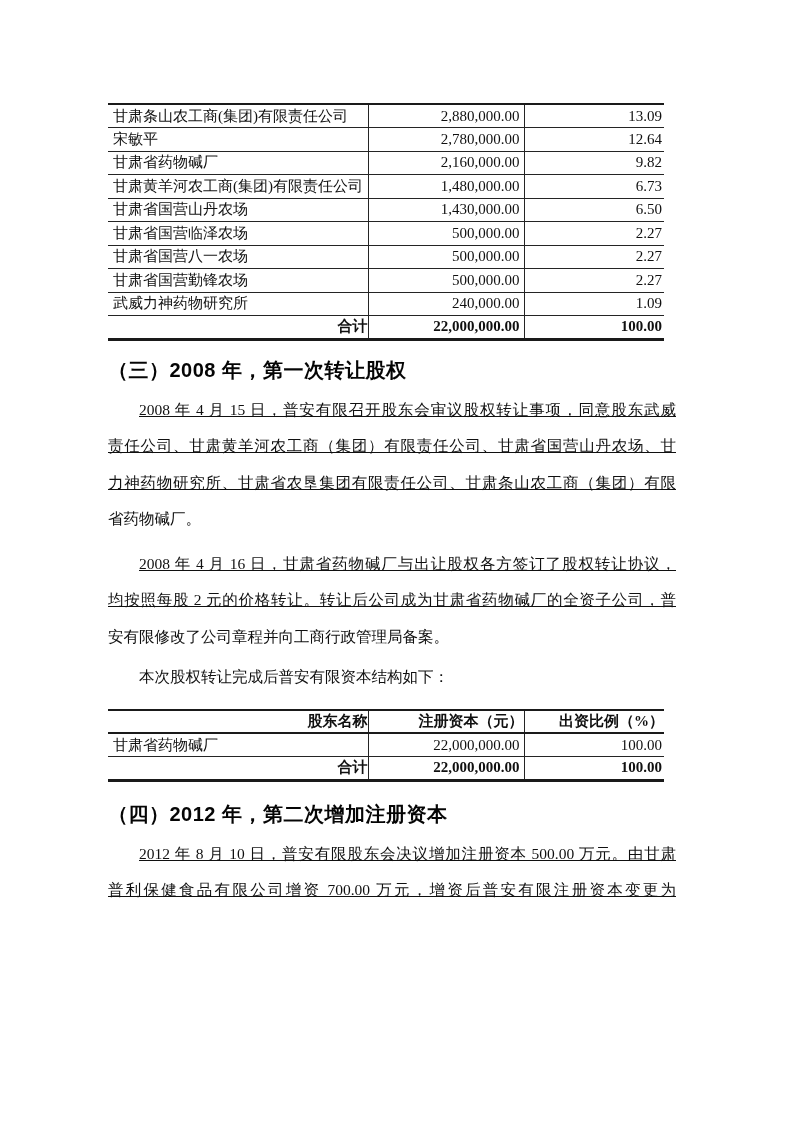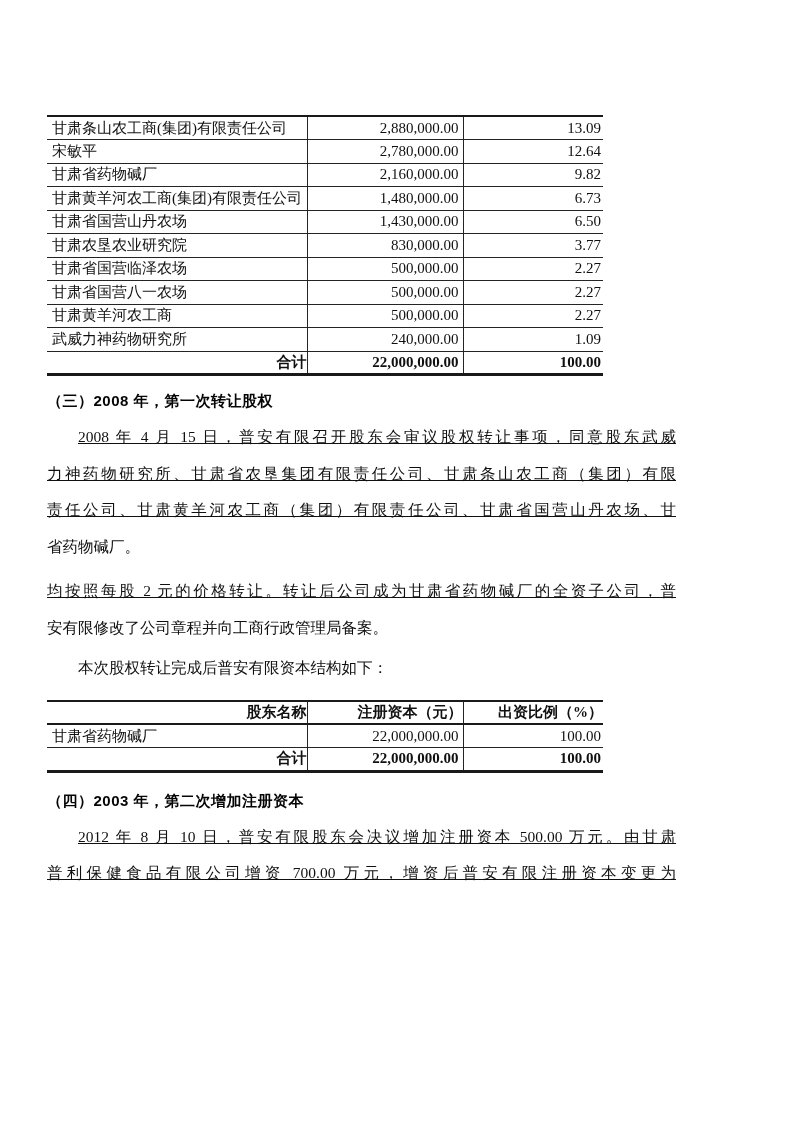"甘肃条山农工商(集团)有限责任公司" .page { margin: 16px auto -> 4px auto; padding: 99px 117px 0 47px -> 99px 117px 0 108px }
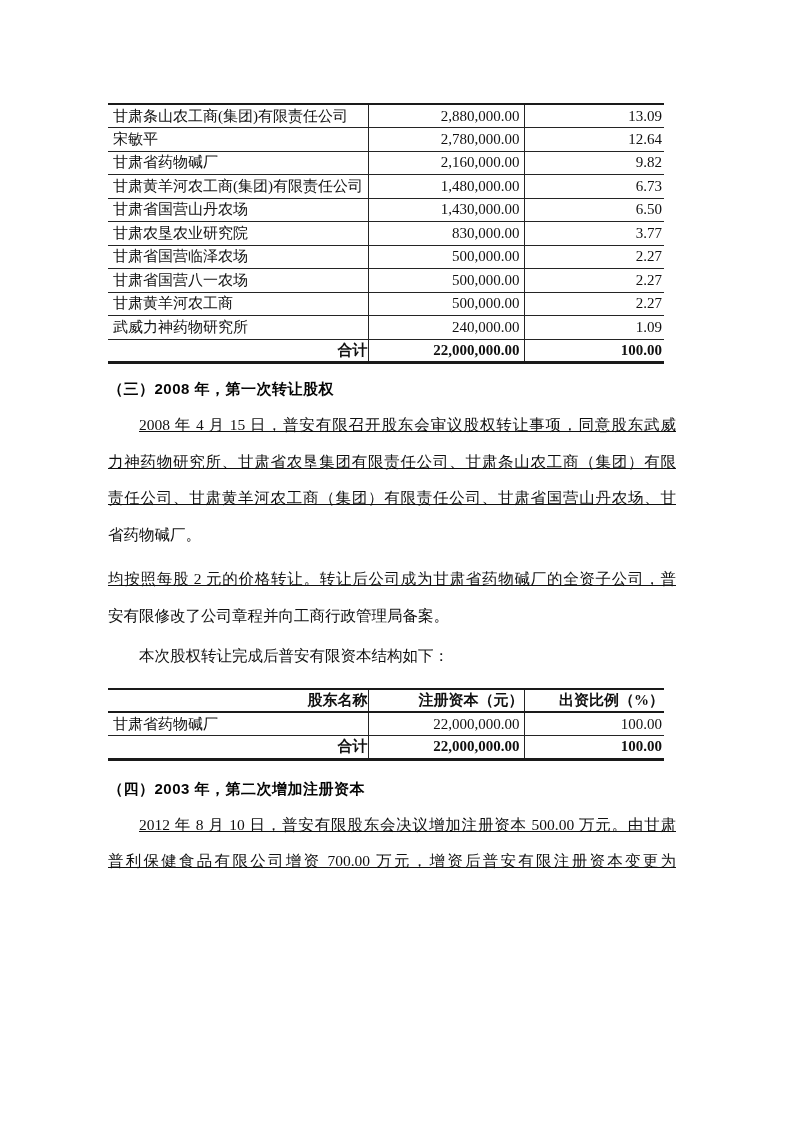"甘肃农垦农业研究院" tr { html: <tr> <td>甘肃农垦农业研究院</td> <td>830,000.00</td> <td>3.77</td> </tr> -> none }
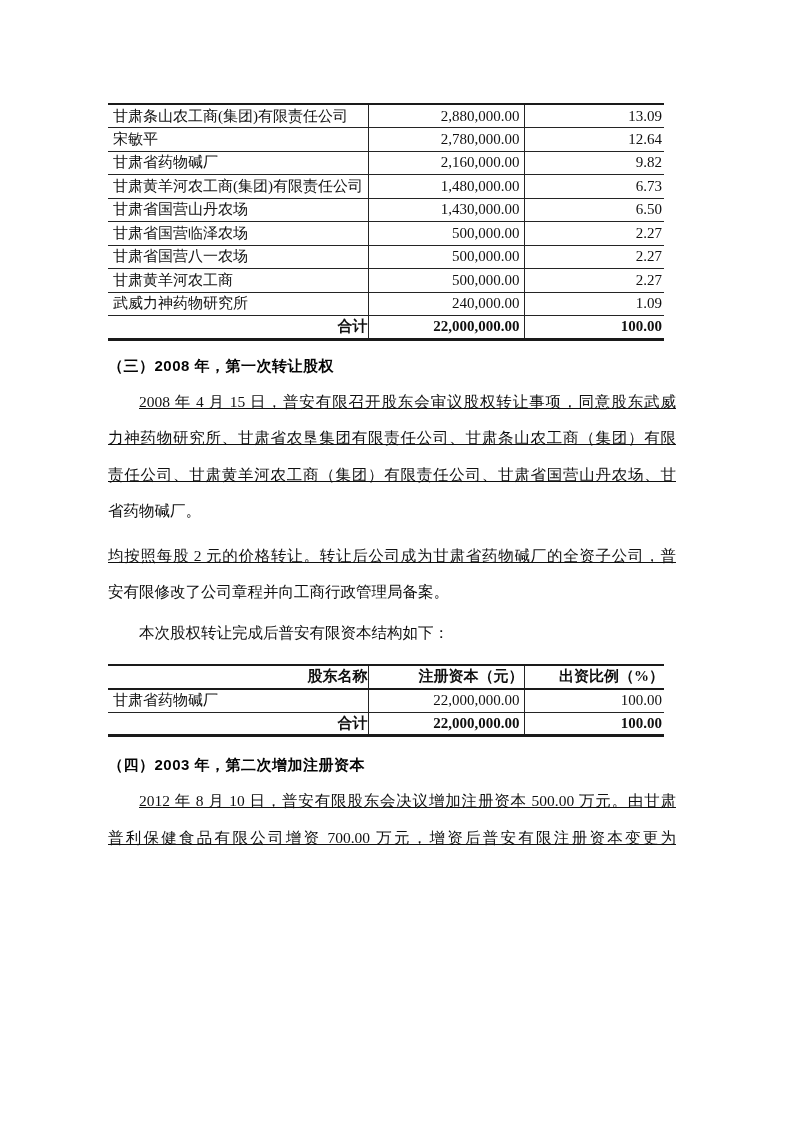"甘肃黄羊河农工商" td.c-name { text: 黄羊河农工商 -> 省国营勤锋农场 }
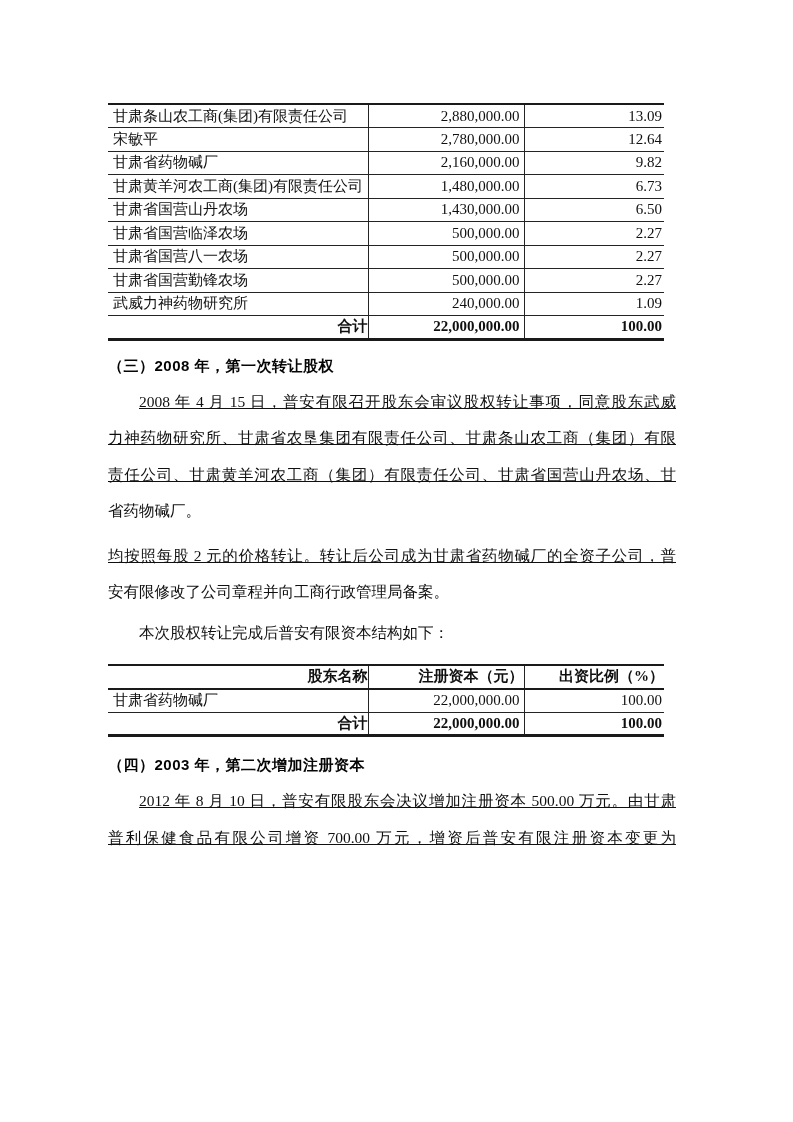"（三）2008 年，第一次转让股权" .section-heading { font-size: 15px -> 20px }
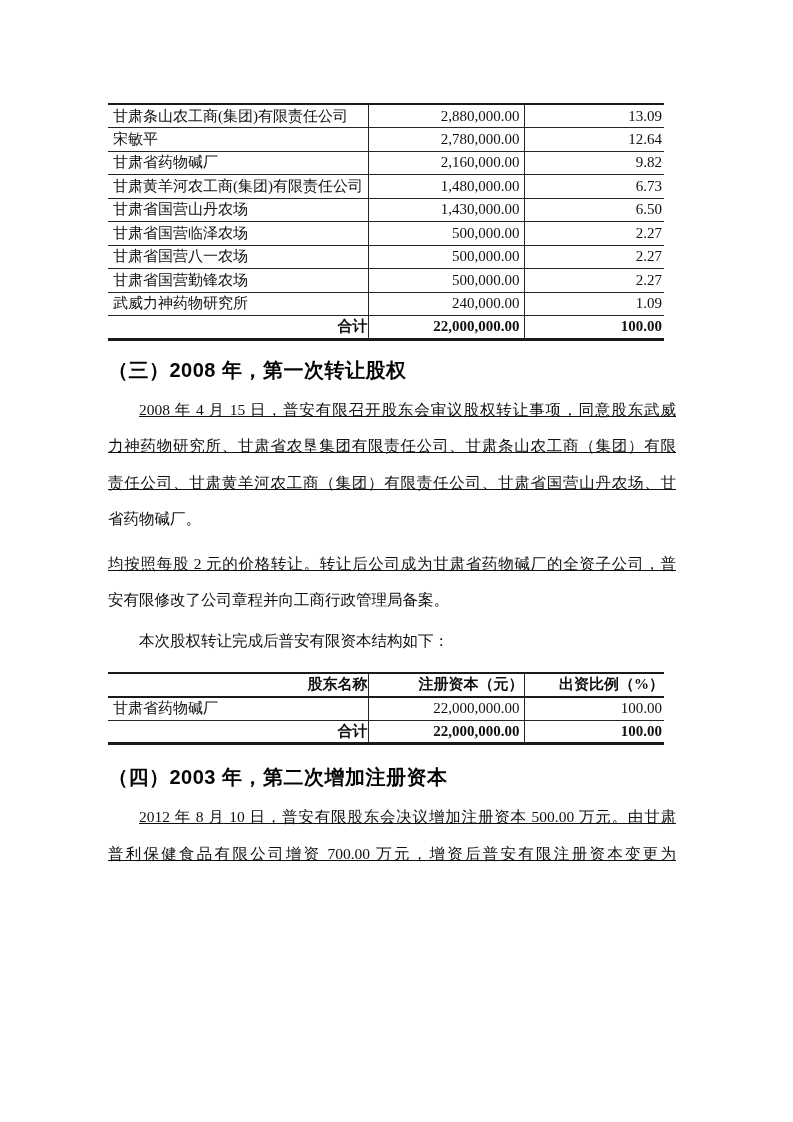"力神药物研究所、甘肃省农垦集团有限责任公司、甘肃条山农工商（集团）有限" div.line { order: before "责任公司、甘肃黄羊河农工商（集团）有限责任公司、甘肃省国营山丹农场、甘" -> after "责任公司、甘肃黄羊河农工商（集团）有限责任公司、甘肃省国营山丹农场、甘" }
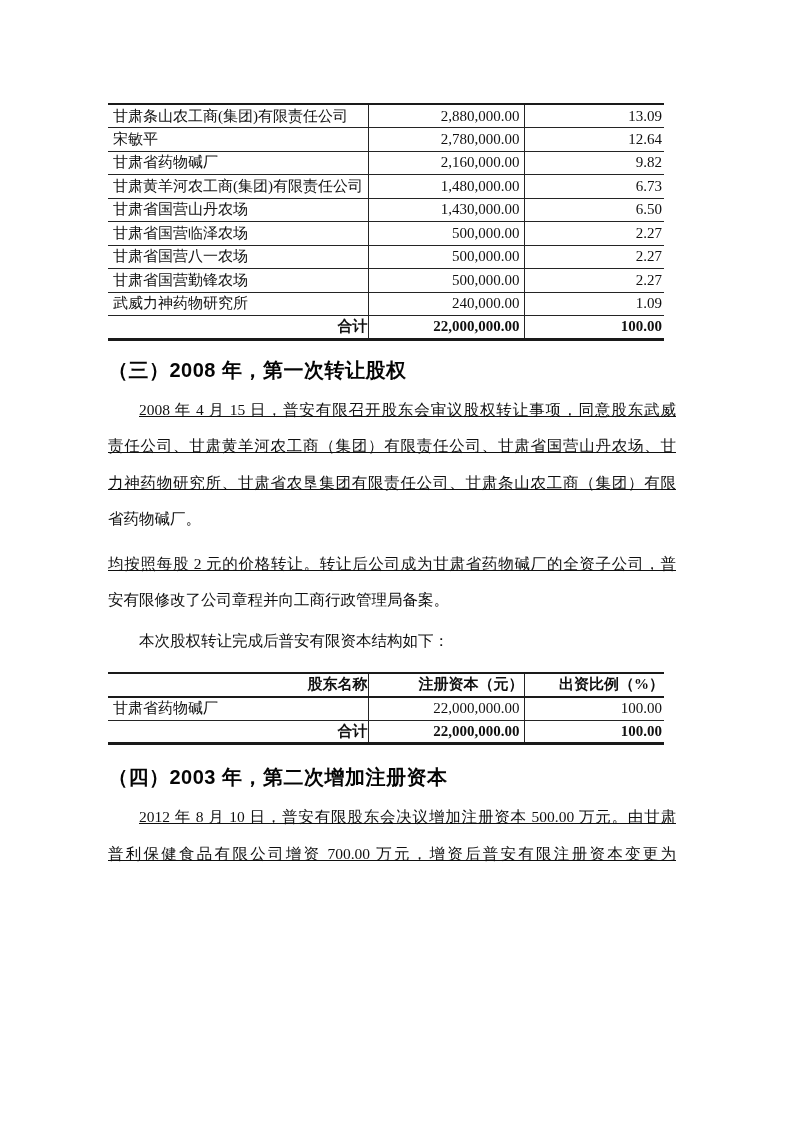"2008 年 4 月 16" div.line { html: none -> <div>2008 年 4 月 16 日，甘肃省药物碱厂与出让股权各方签订了股权转让协议，</div> }
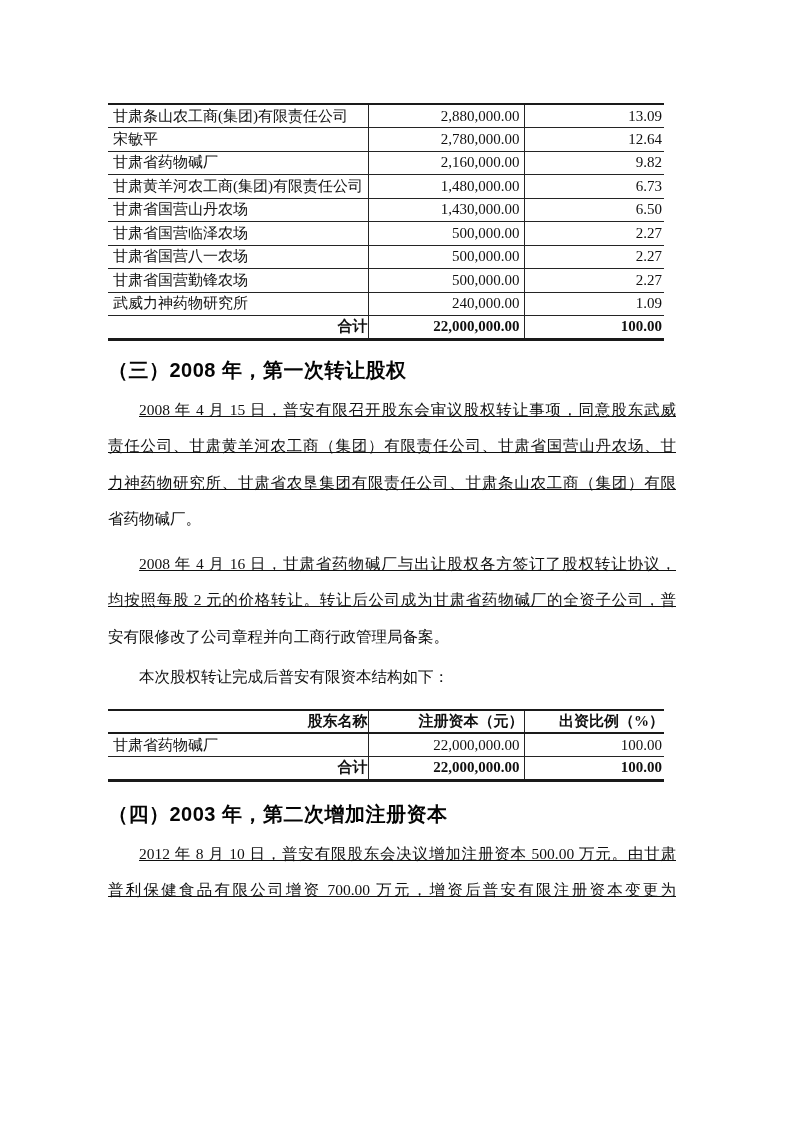"（四）2003 年，第二次增加注册资本" div.section-heading { text: 2003 -> 2012 }
